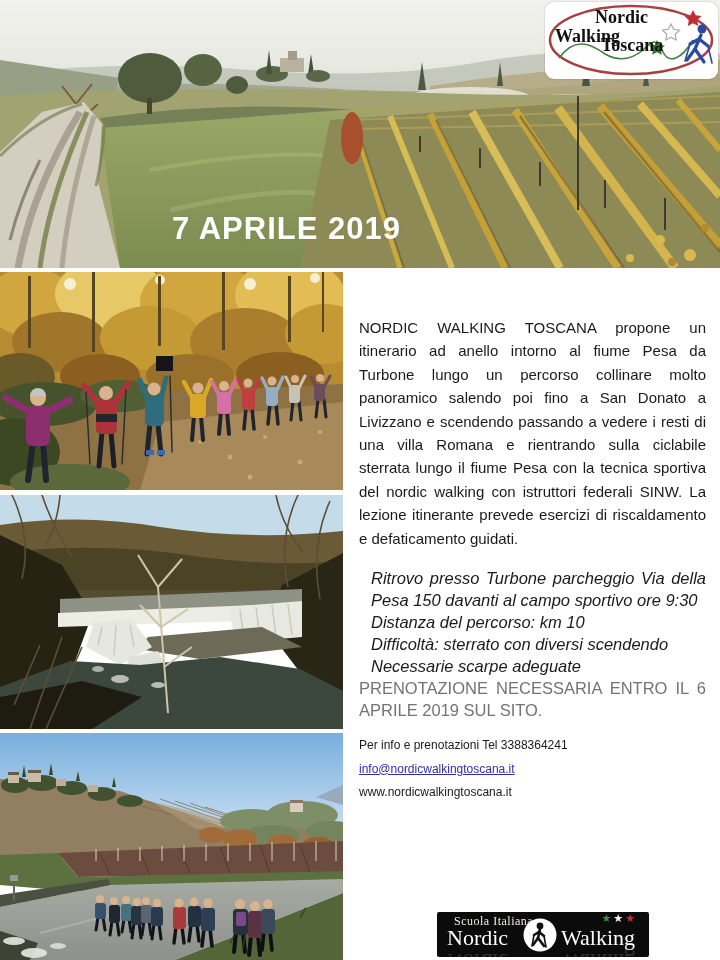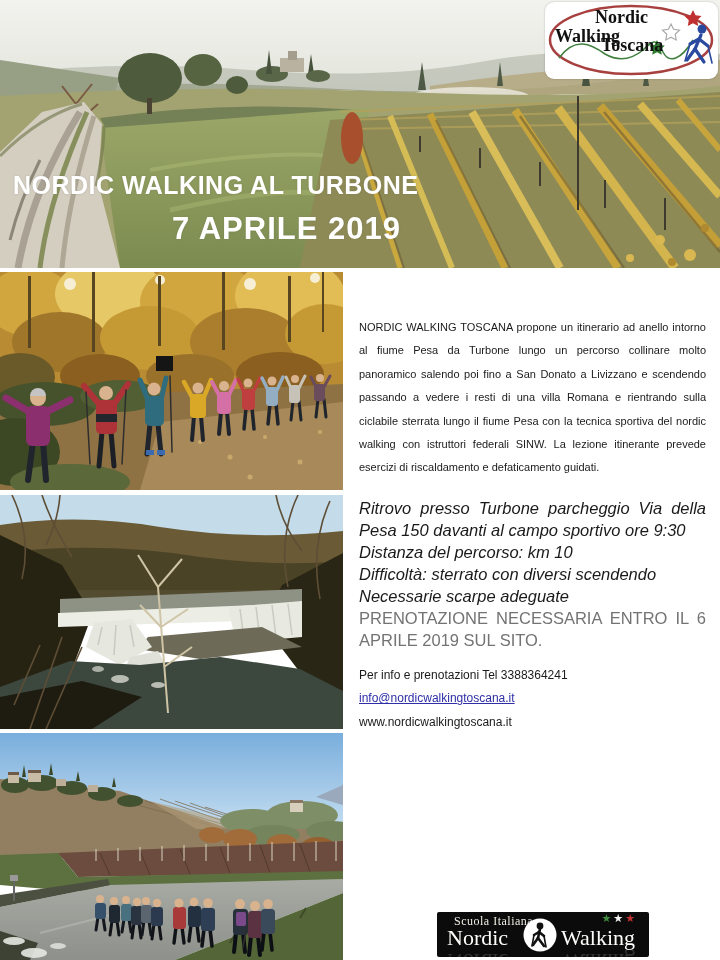"NORDIC WALKING AL TURBONE" div.title1 { html: <div>NORDIC WALKING AL TURBONE</div> -> none }
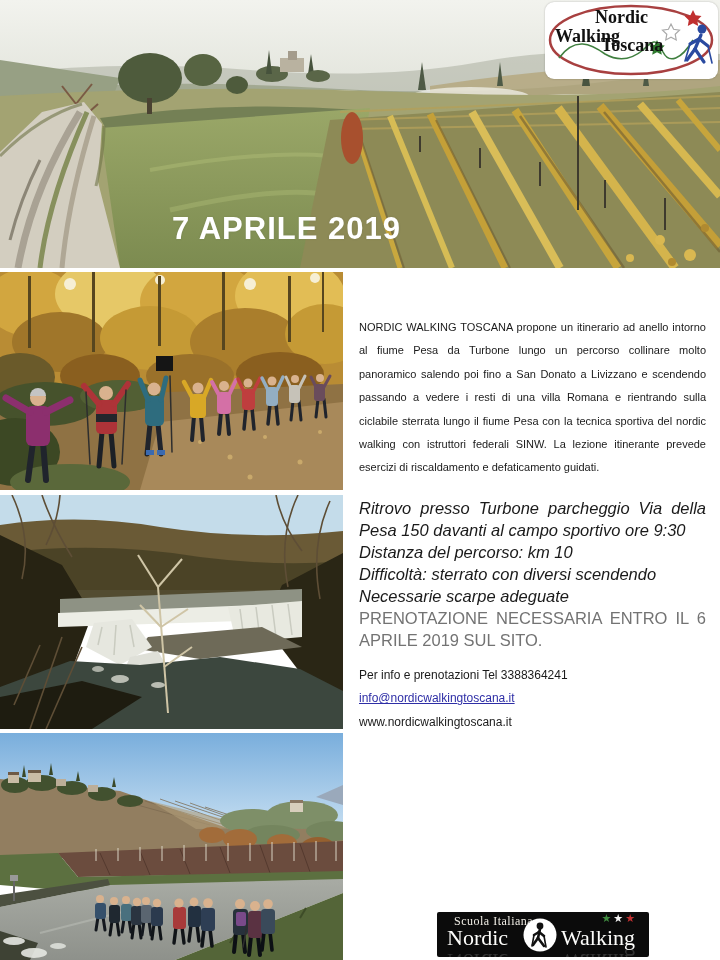"NORDIC WALKING TOSCANA propone un" .desc { font-size: 11px -> 15px }
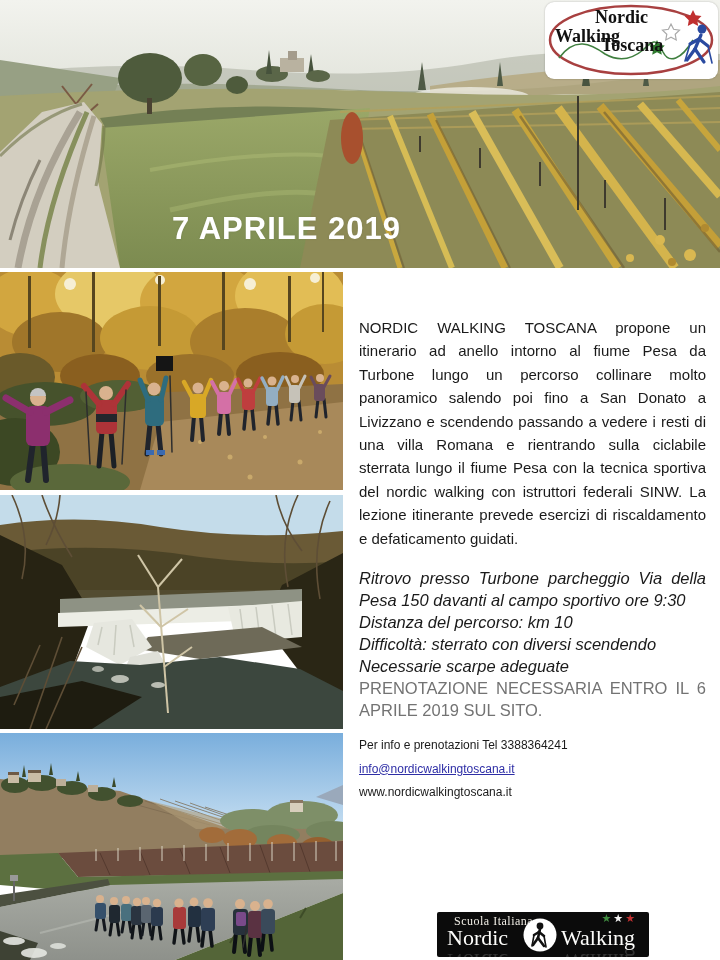"Ritrovo presso Turbone parcheggio Via" .d-line { margin-left: none -> 12px }
